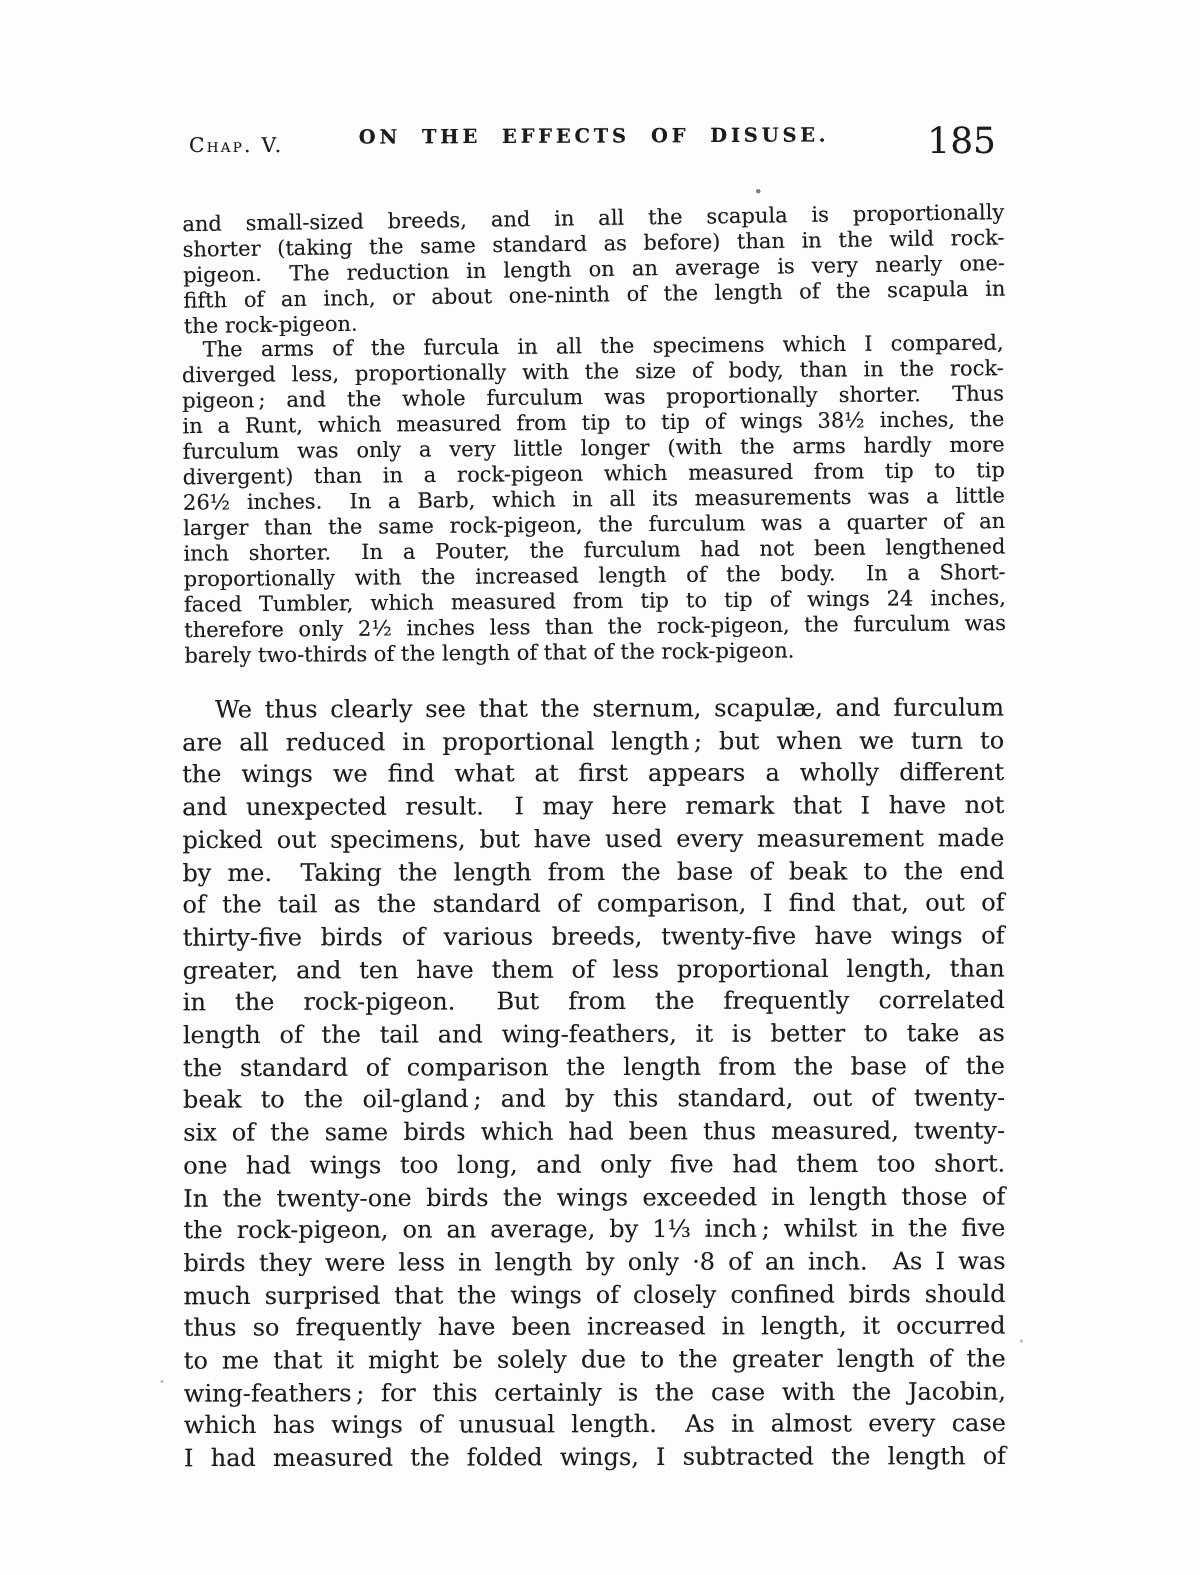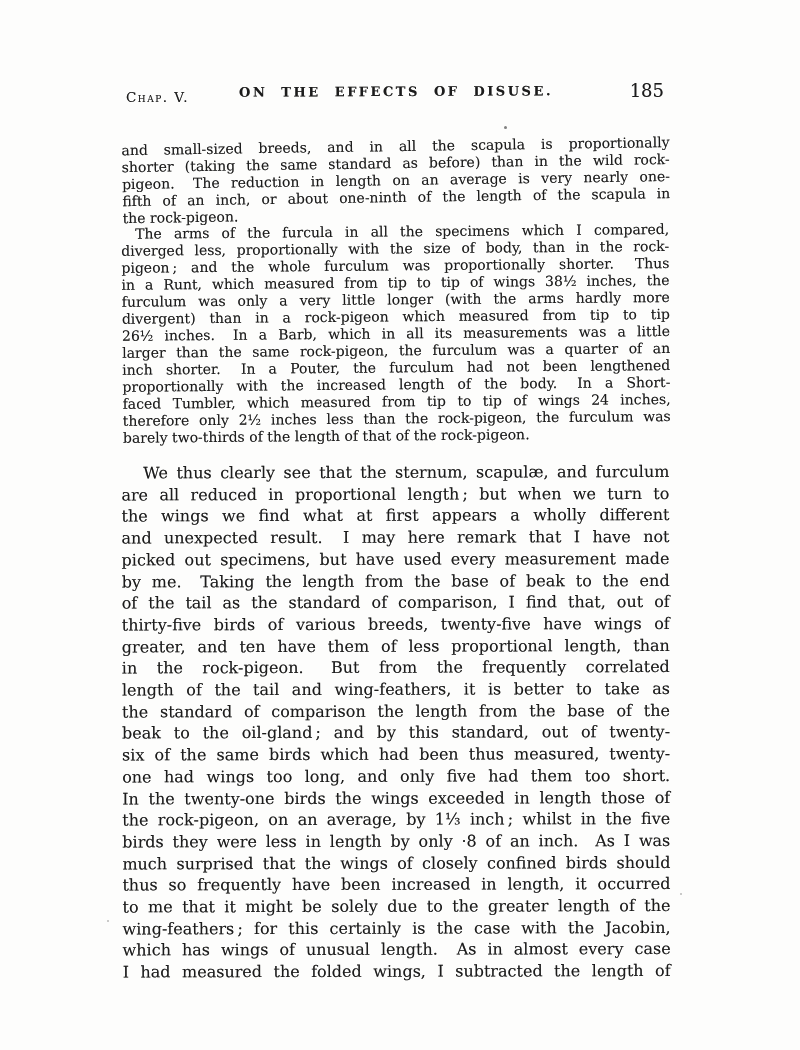"185" .pagenum { font-size: 18px -> 24px }
